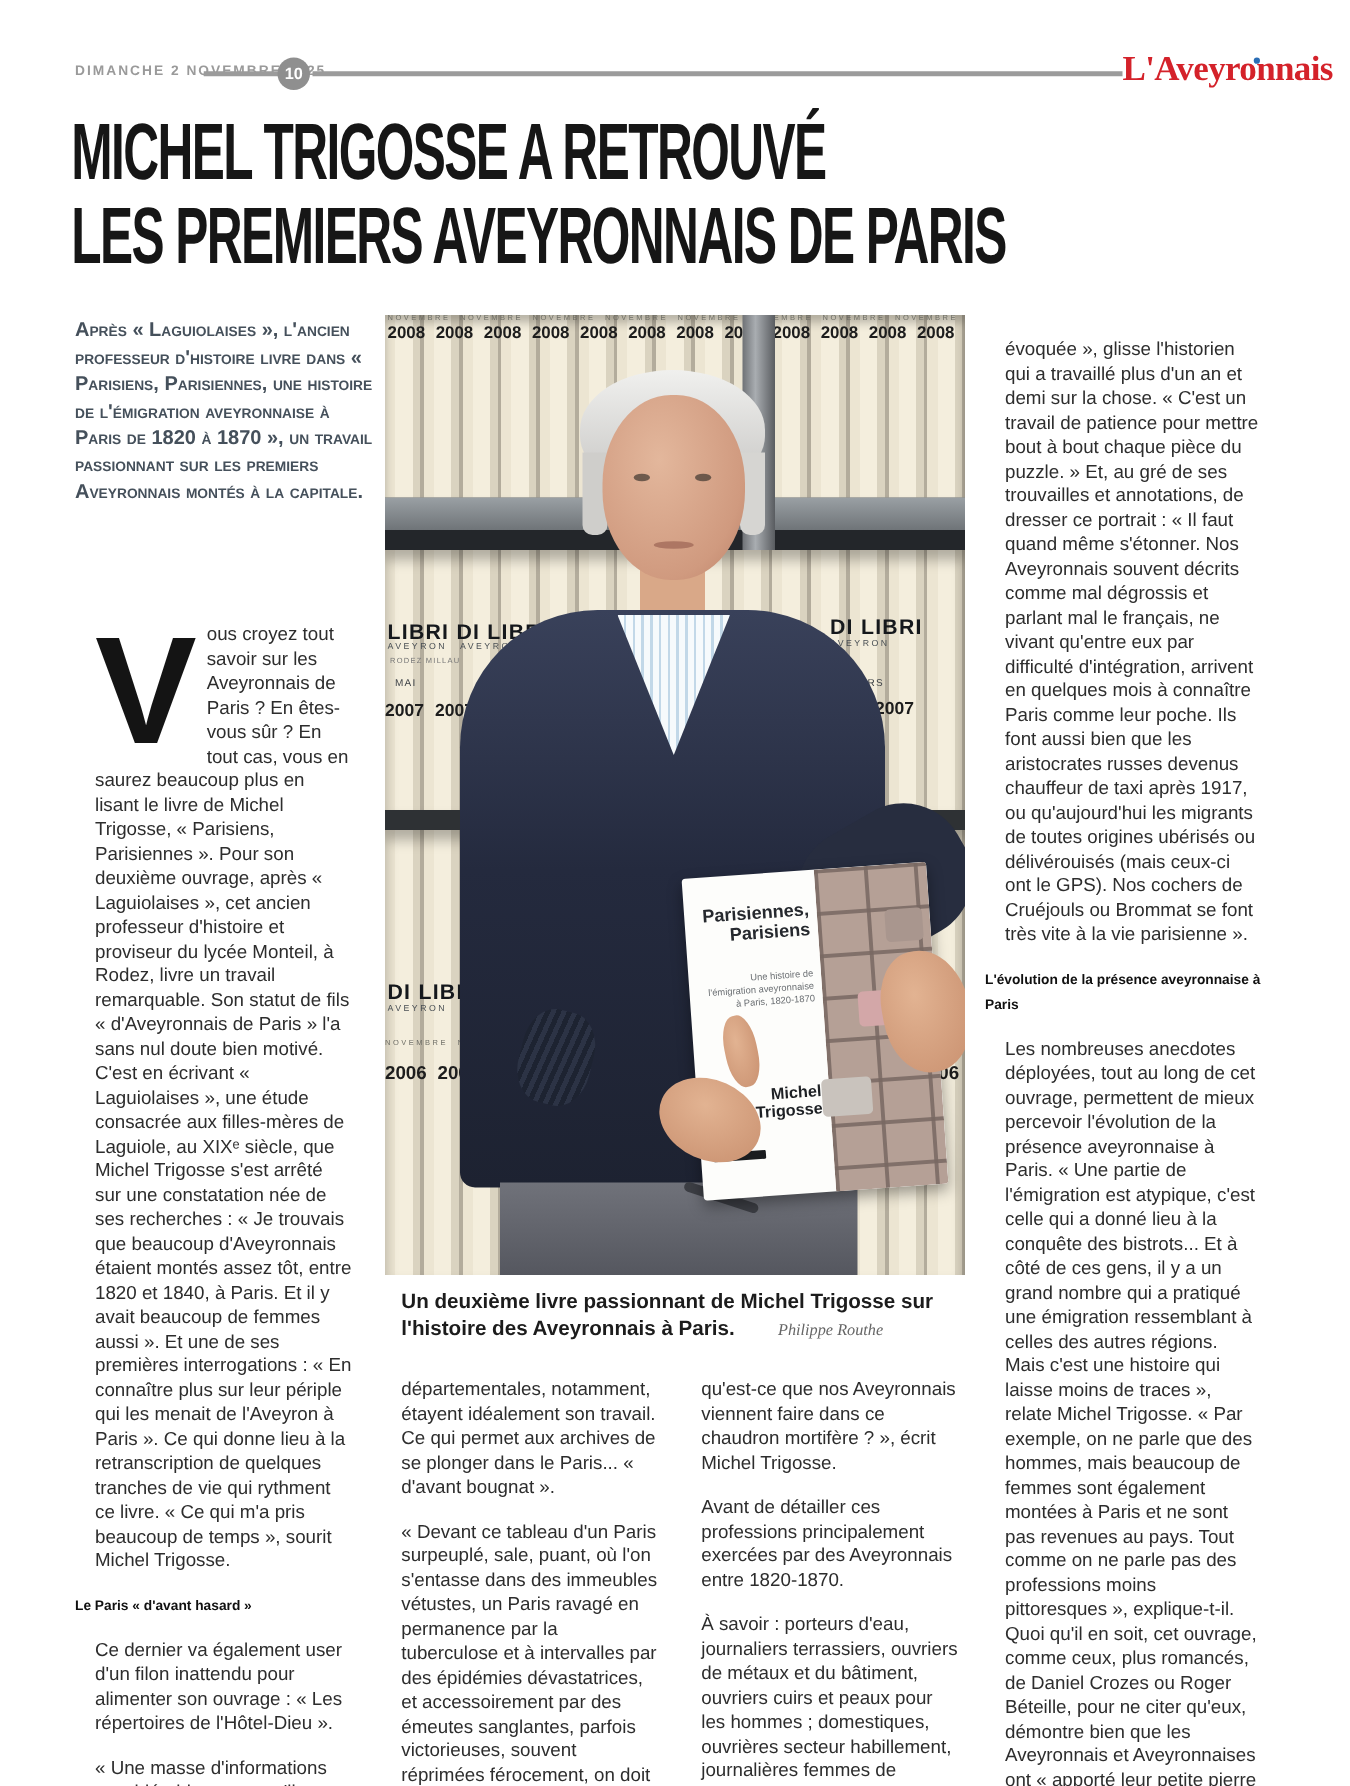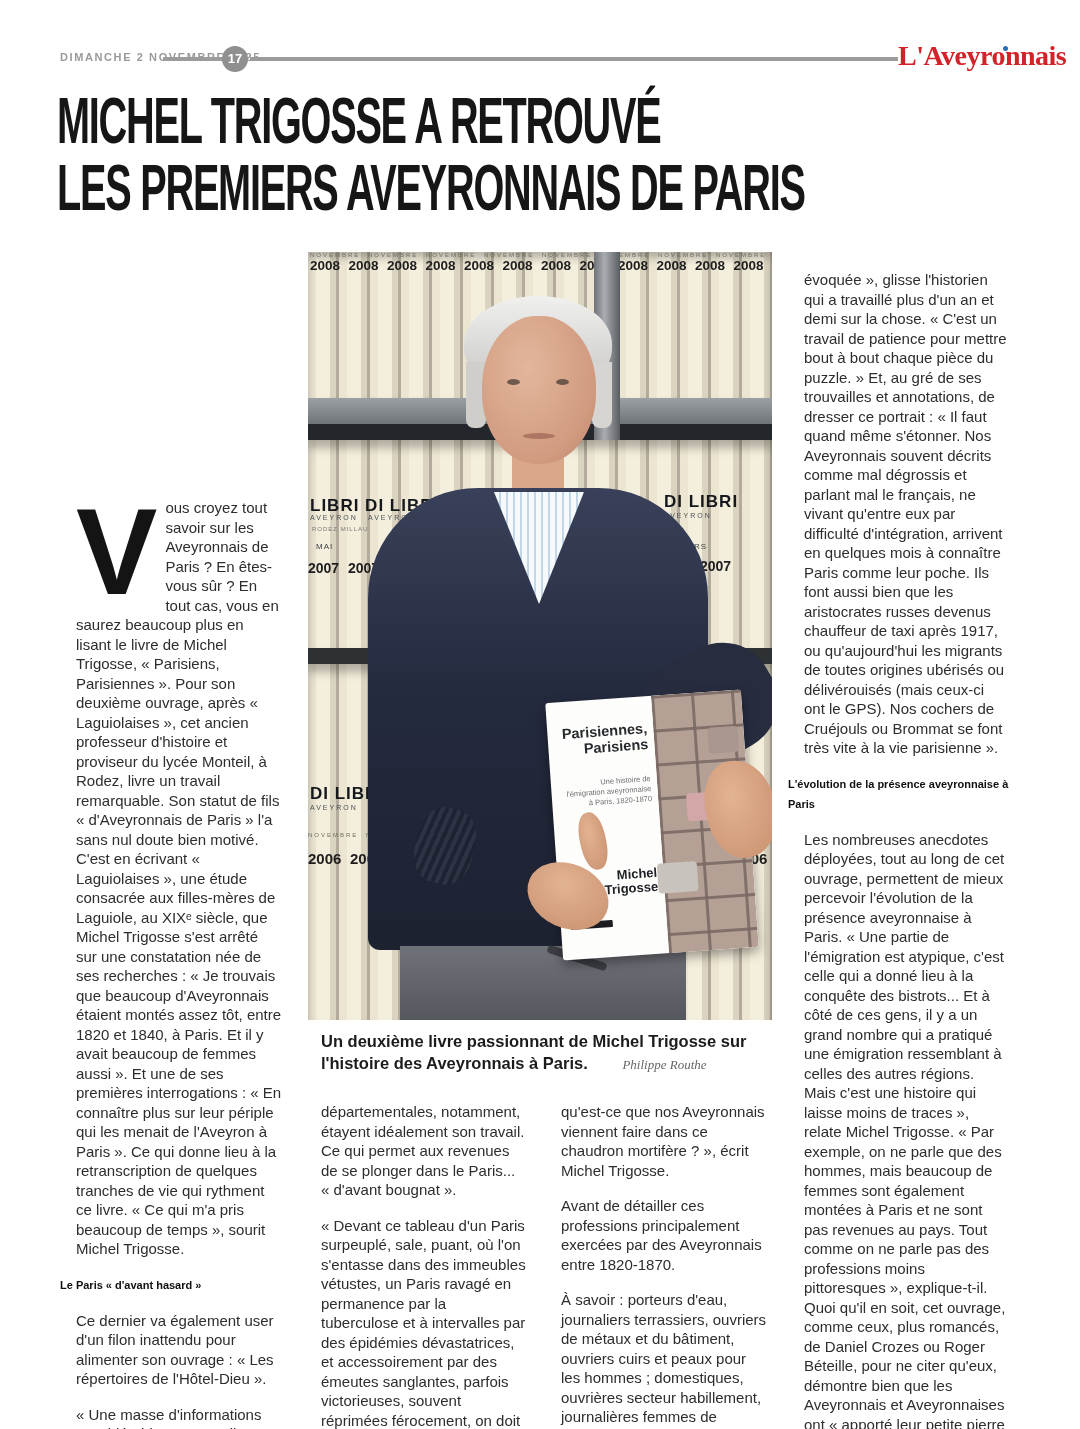"17" div.abs { text: 17 -> 10 }
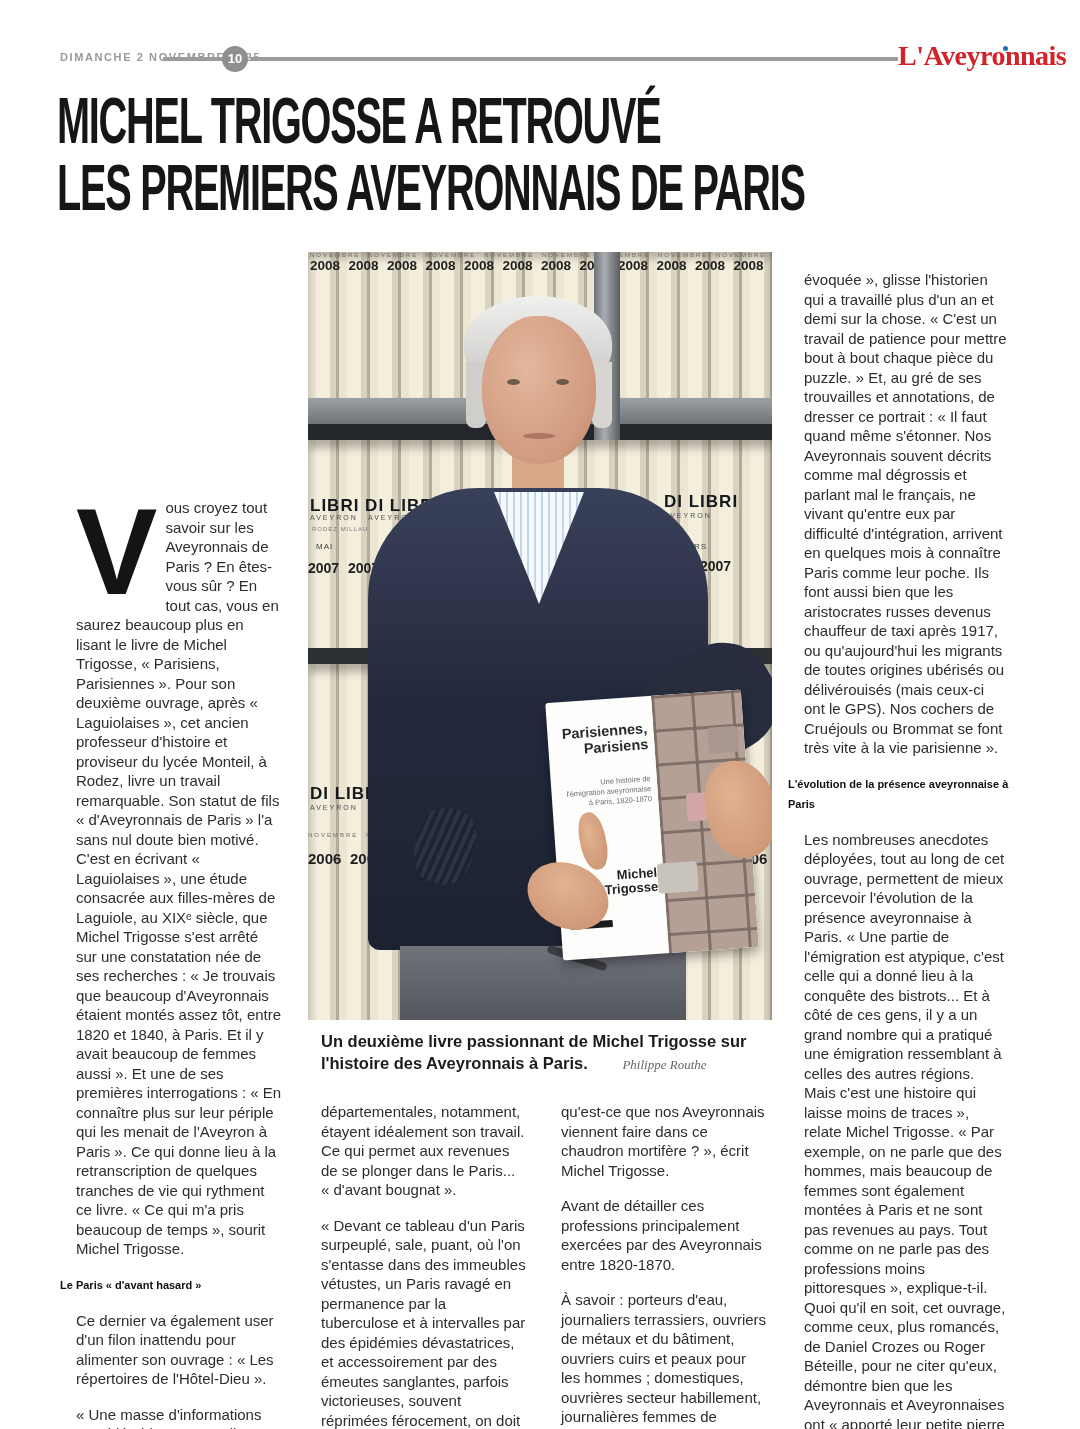"Après « Laguiolaises », l'ancien" div.abs { html: none -> <div>Après « Laguiolaises », l'ancien professeur d'histoire livre dans « Parisiens, Parisiennes, une histoire de l'émigration aveyronnaise à Paris de 1820 à 1870 », un travail passionnant sur les premiers Aveyronnais montés à la capitale.</div> }
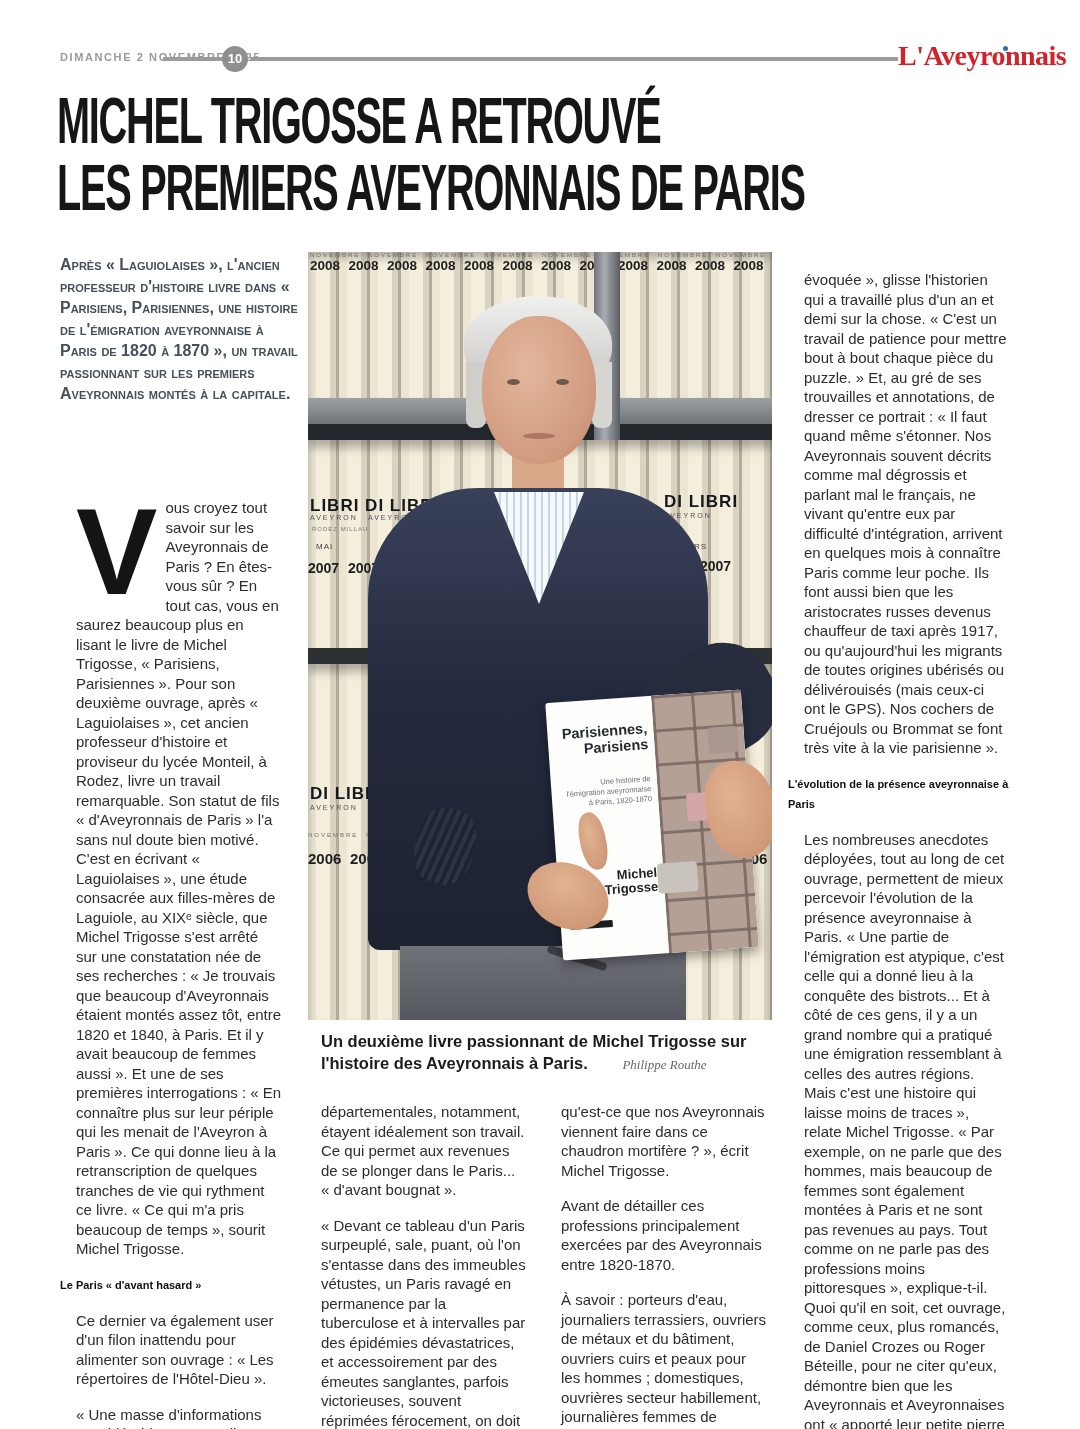"départementales, notamment, étayent" p { text: revenues -> archives }
